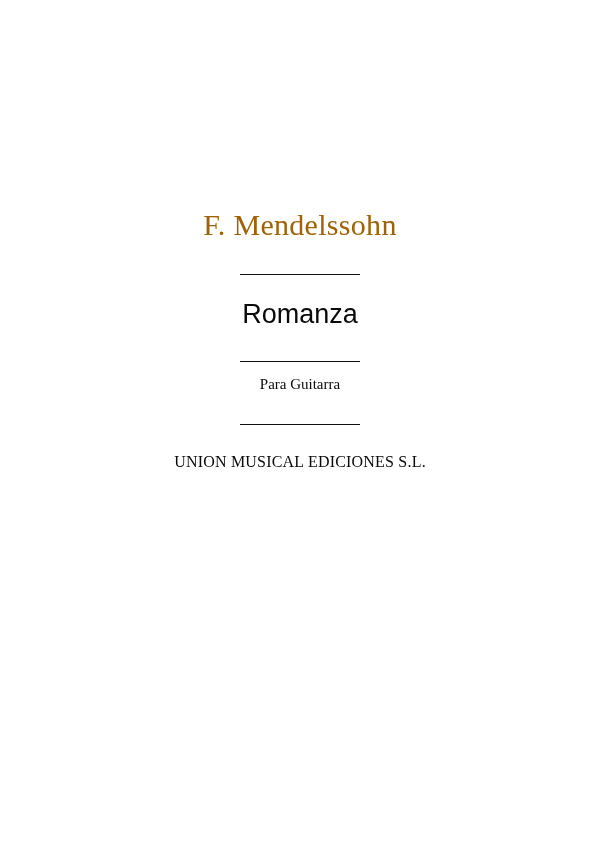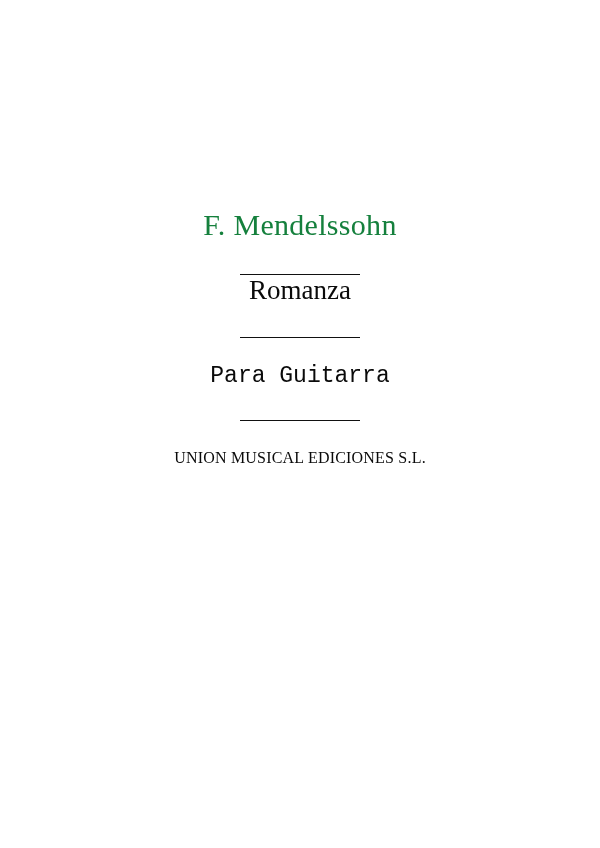"F. Mendelssohn" .composer { color: #15803d -> #a16207 }
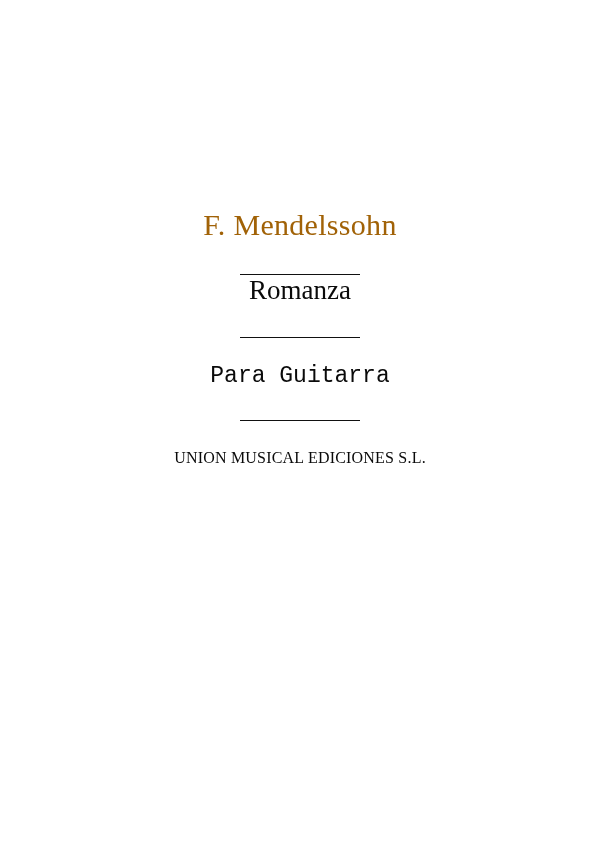"Romanza" .work-title { font-family: Liberation Serif, serif -> Liberation Sans, sans-serif; margin-top: none -> 24px }
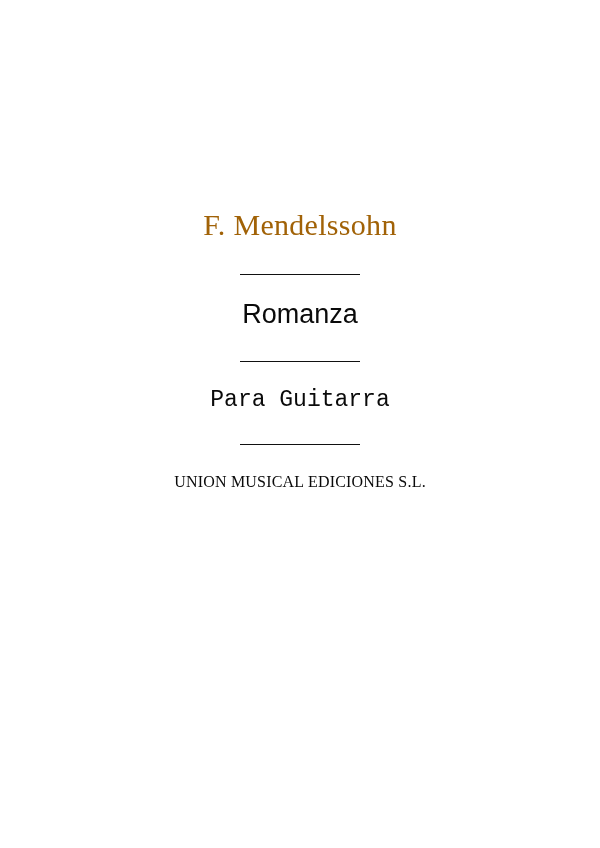"Para Guitarra" .instrument { font-family: Liberation Mono, monospace -> Liberation Serif, serif; font-size: 23px -> 15px; margin-top: 25px -> 14px }
